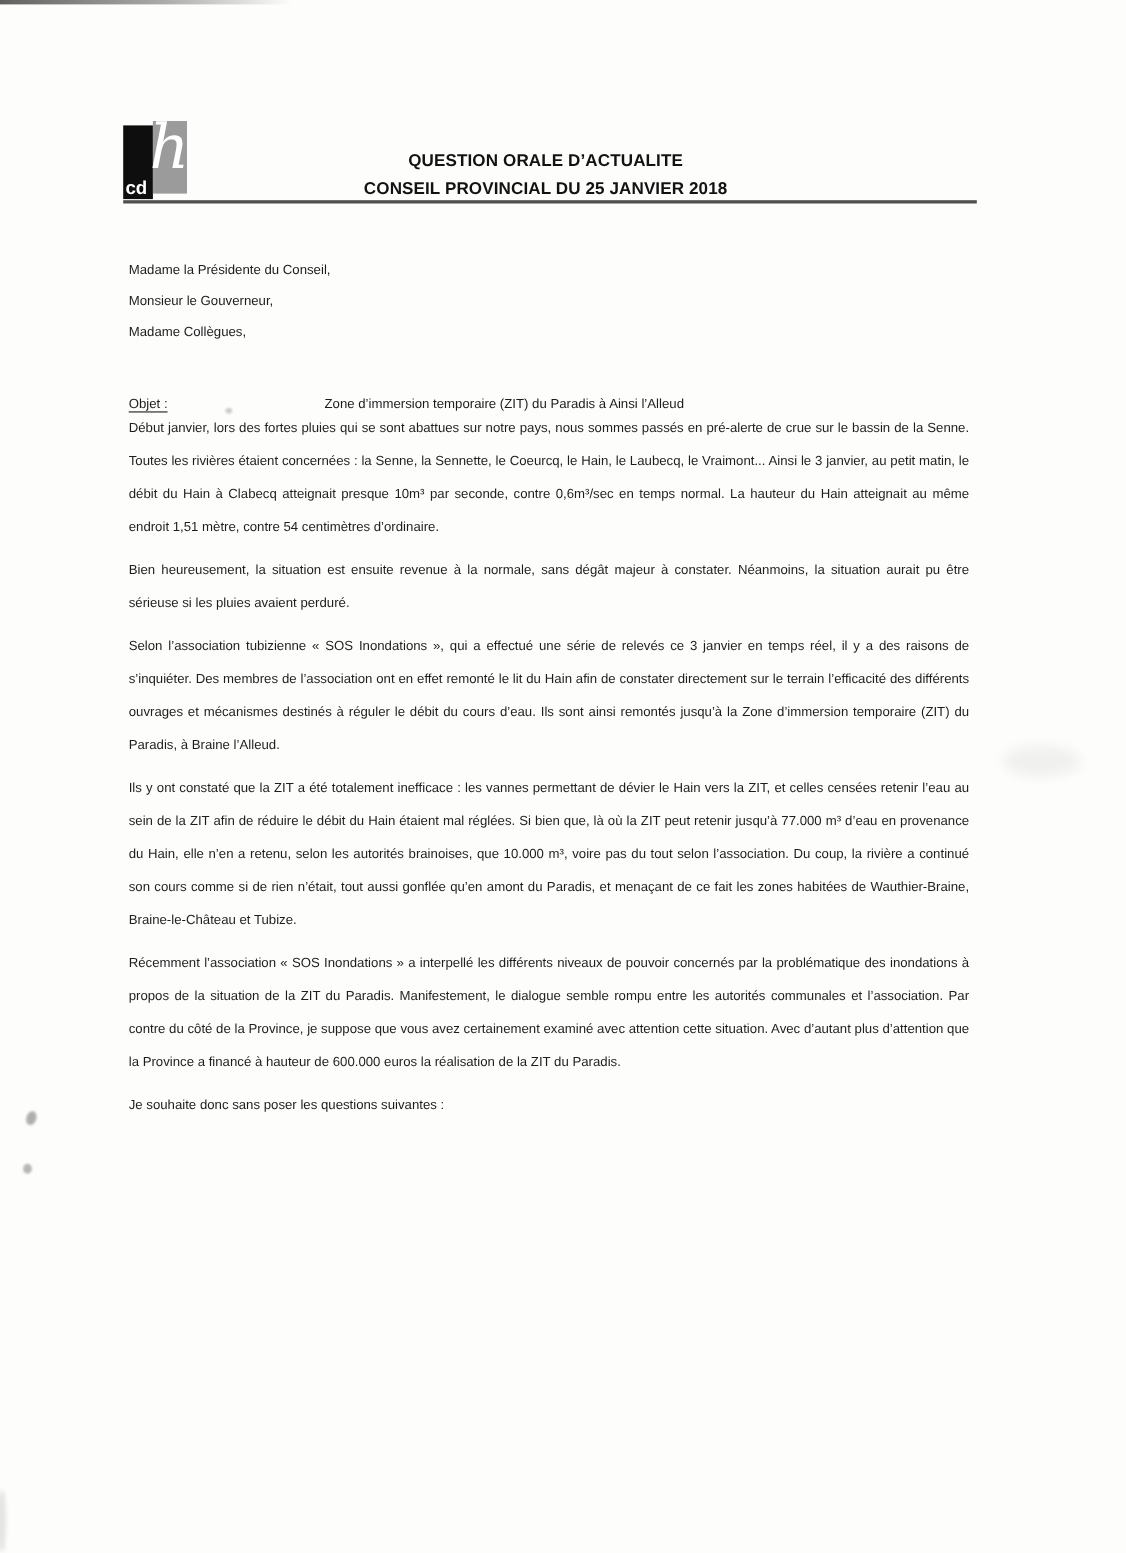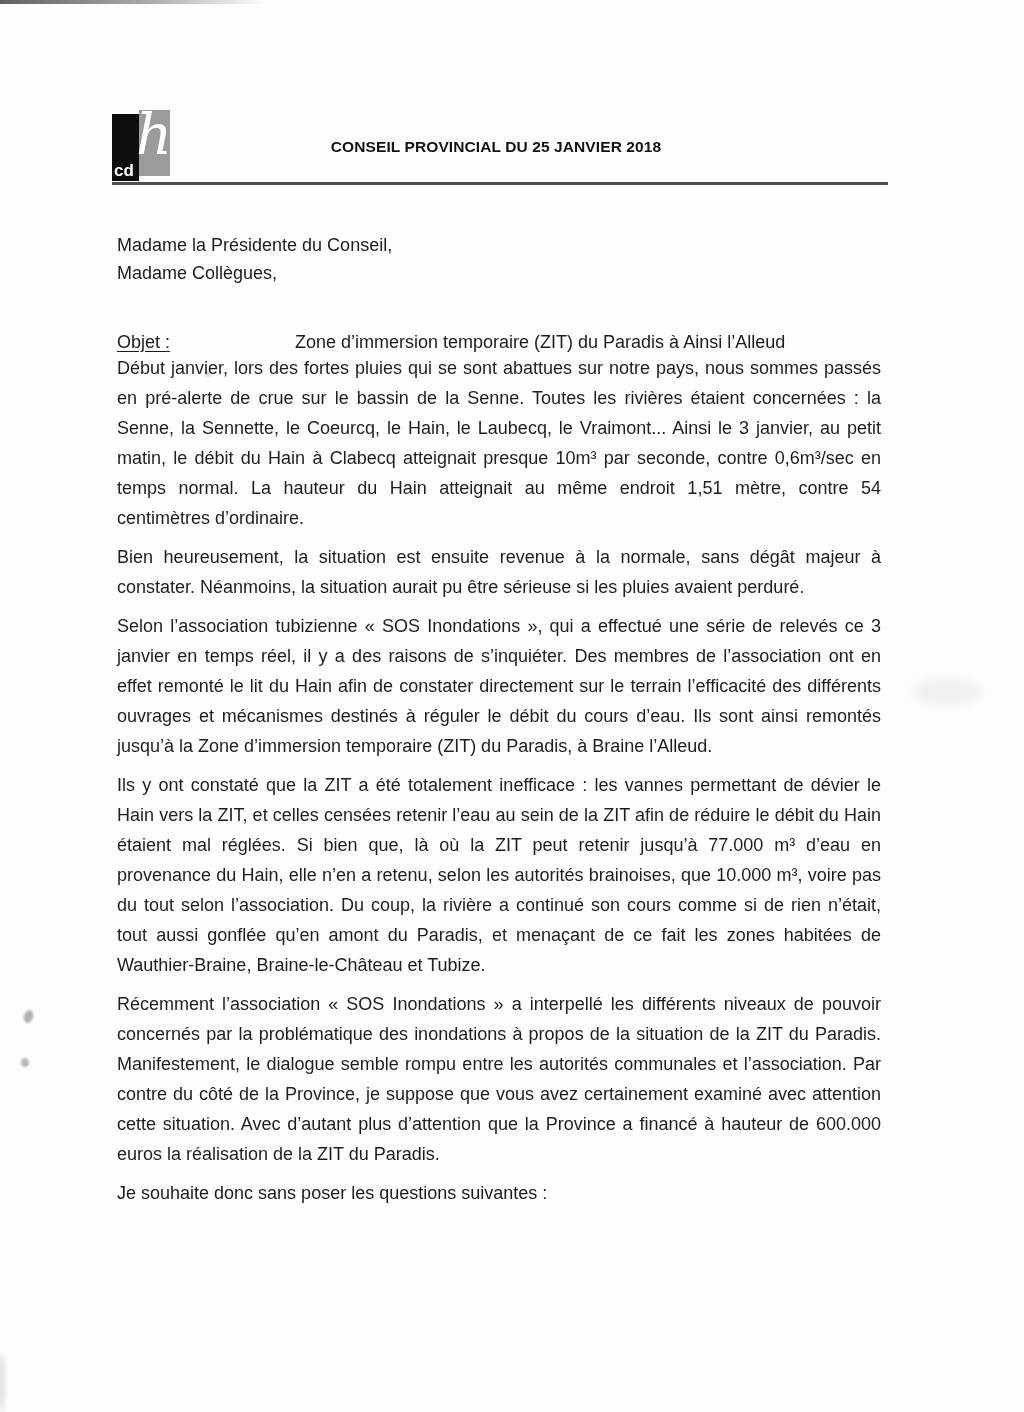"QUESTION ORALE D’ACTUALITE" div { html: none -> <div>QUESTION ORALE D’ACTUALITE</div> }
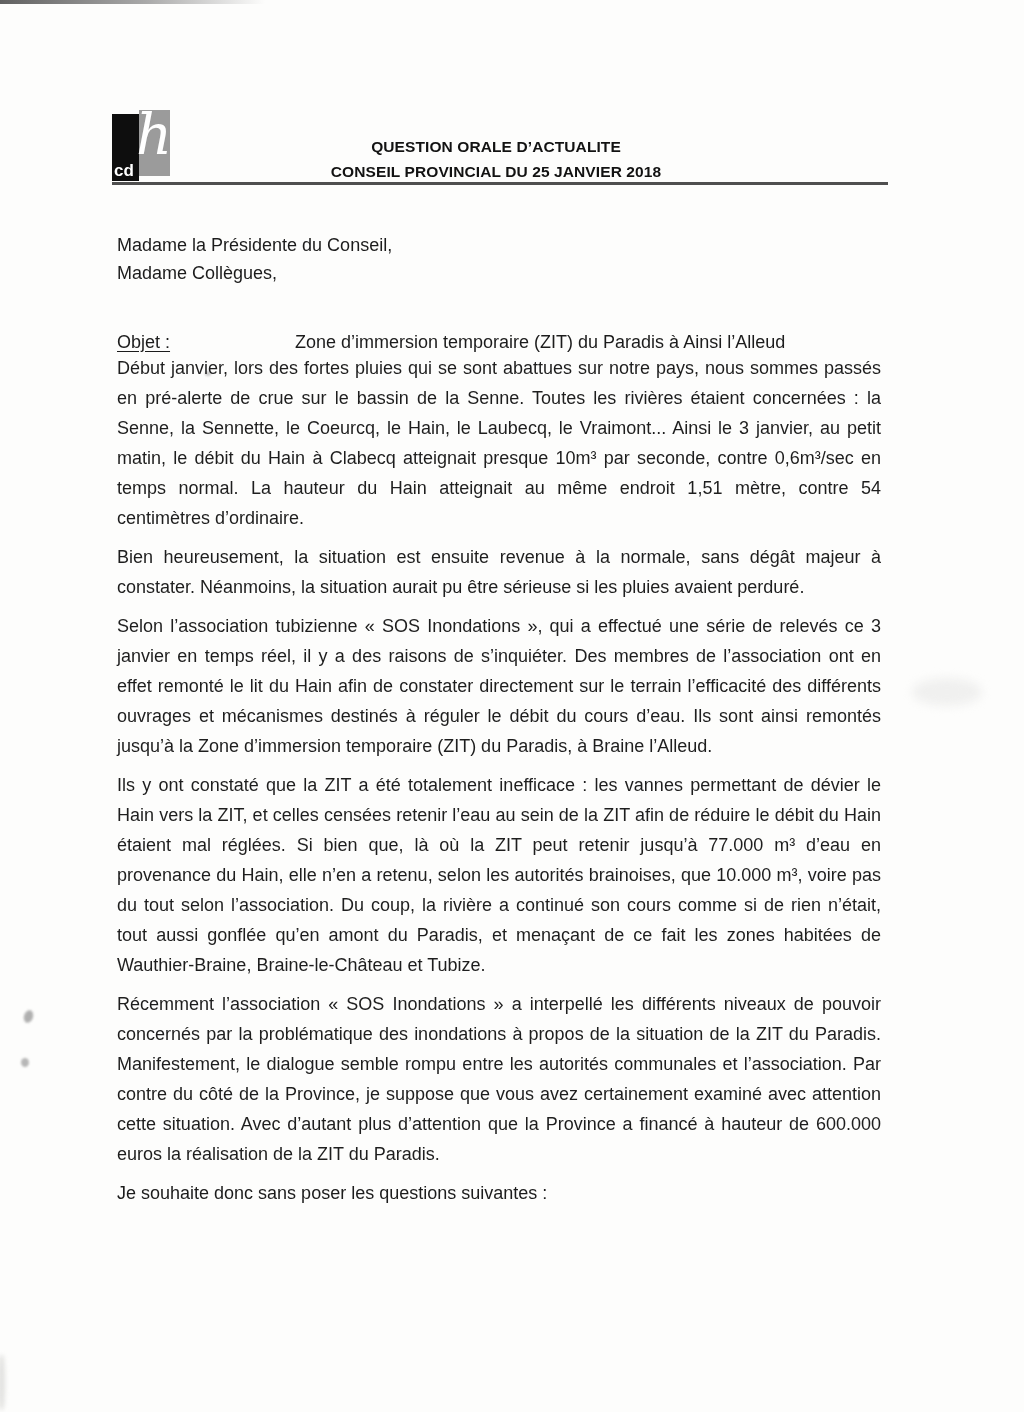"Madame la Présidente du Conseil," .content { font-size: 18px -> 12px }
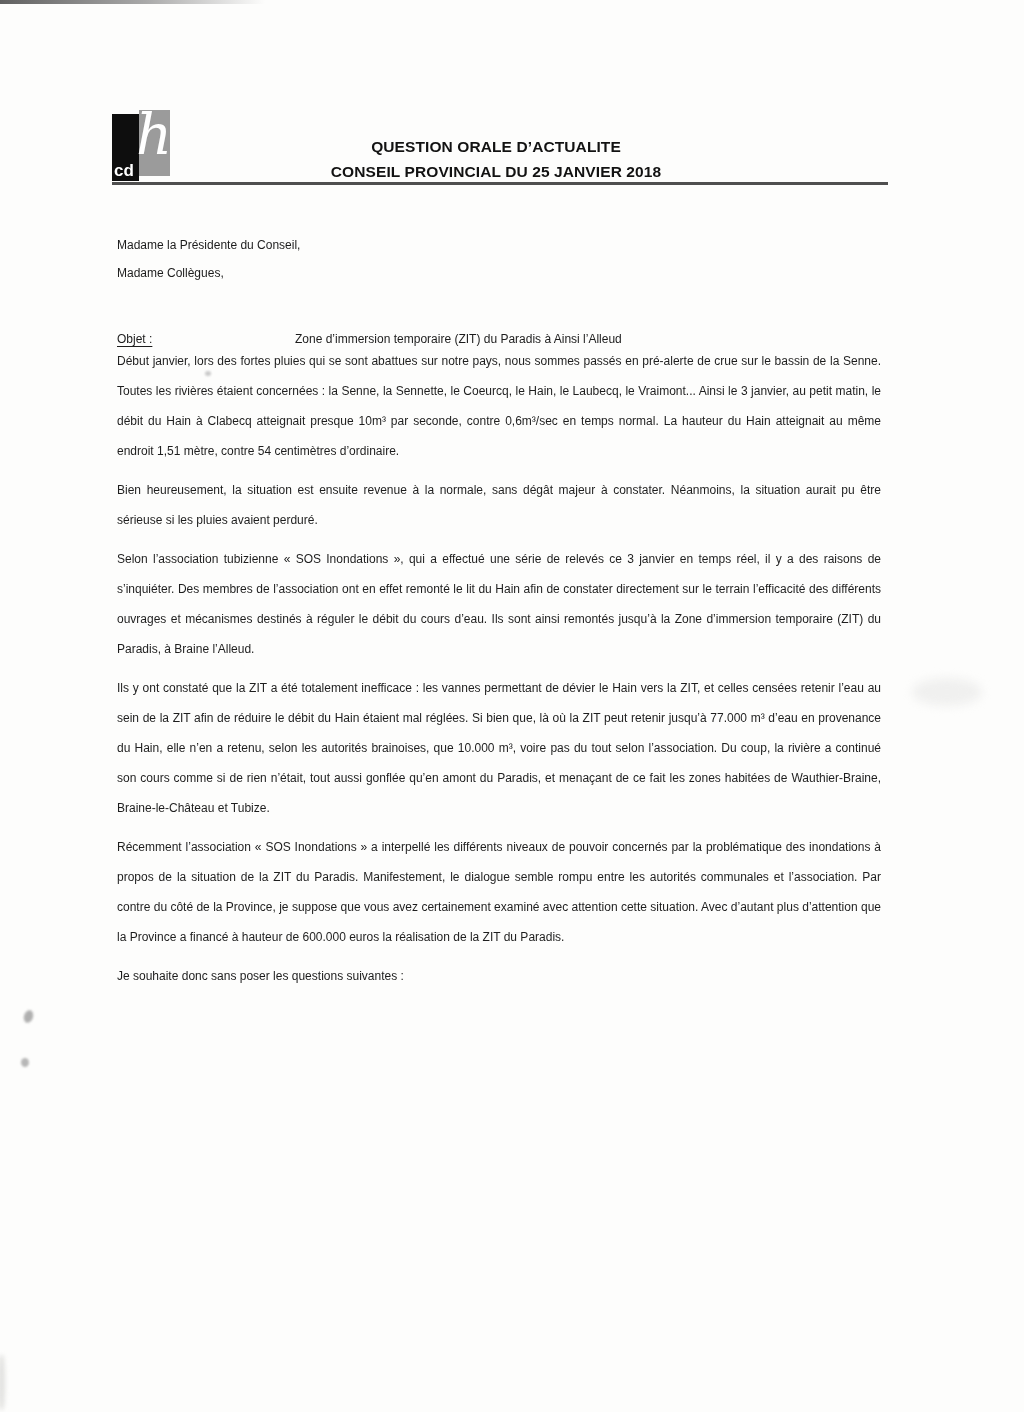"Monsieur le Gouverneur," p { html: none -> <p>Monsieur le Gouverneur,</p> }
